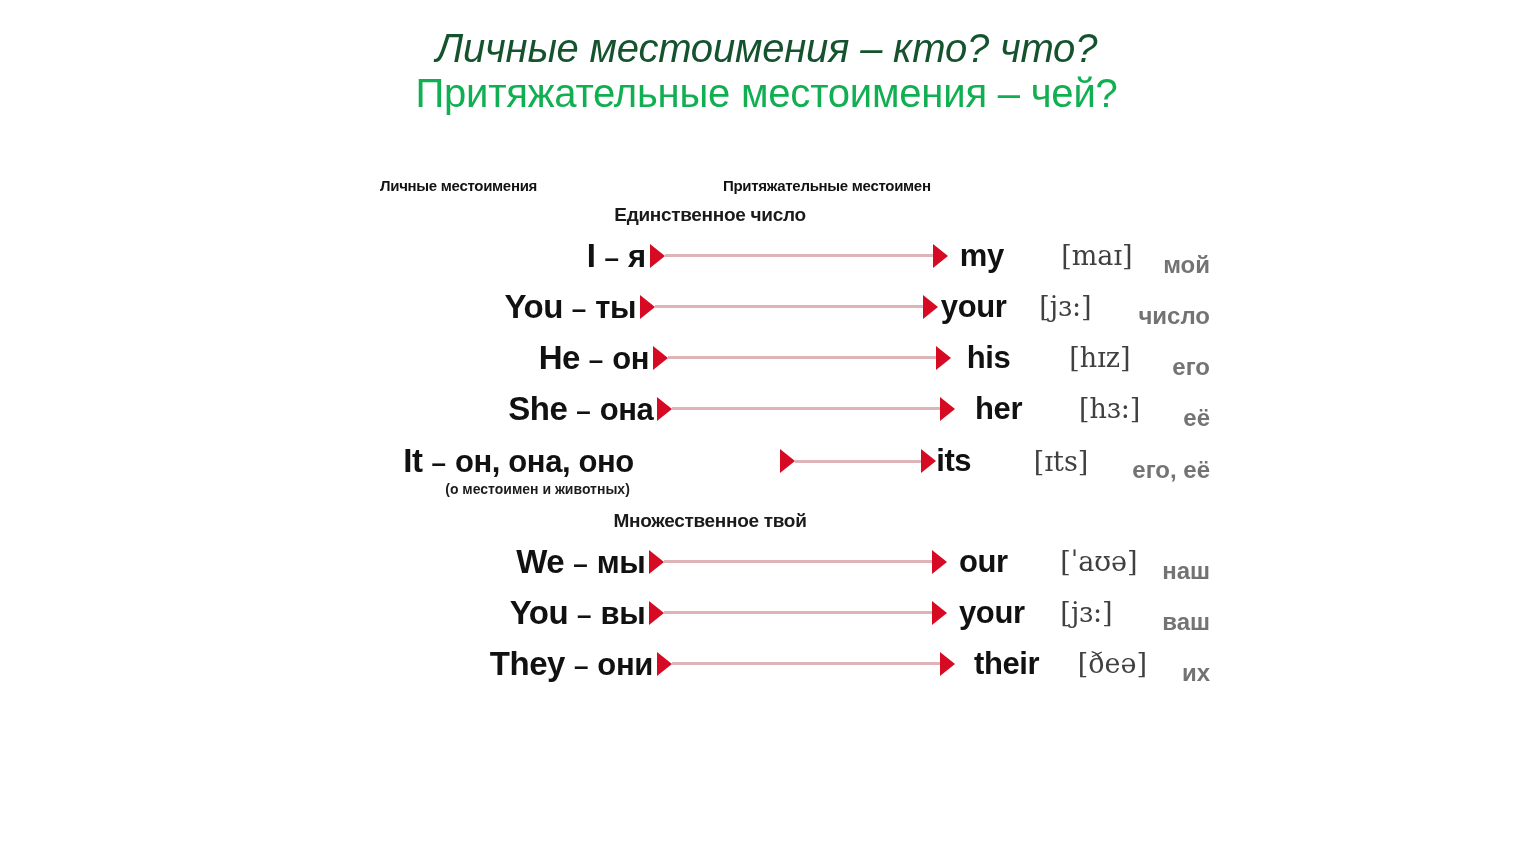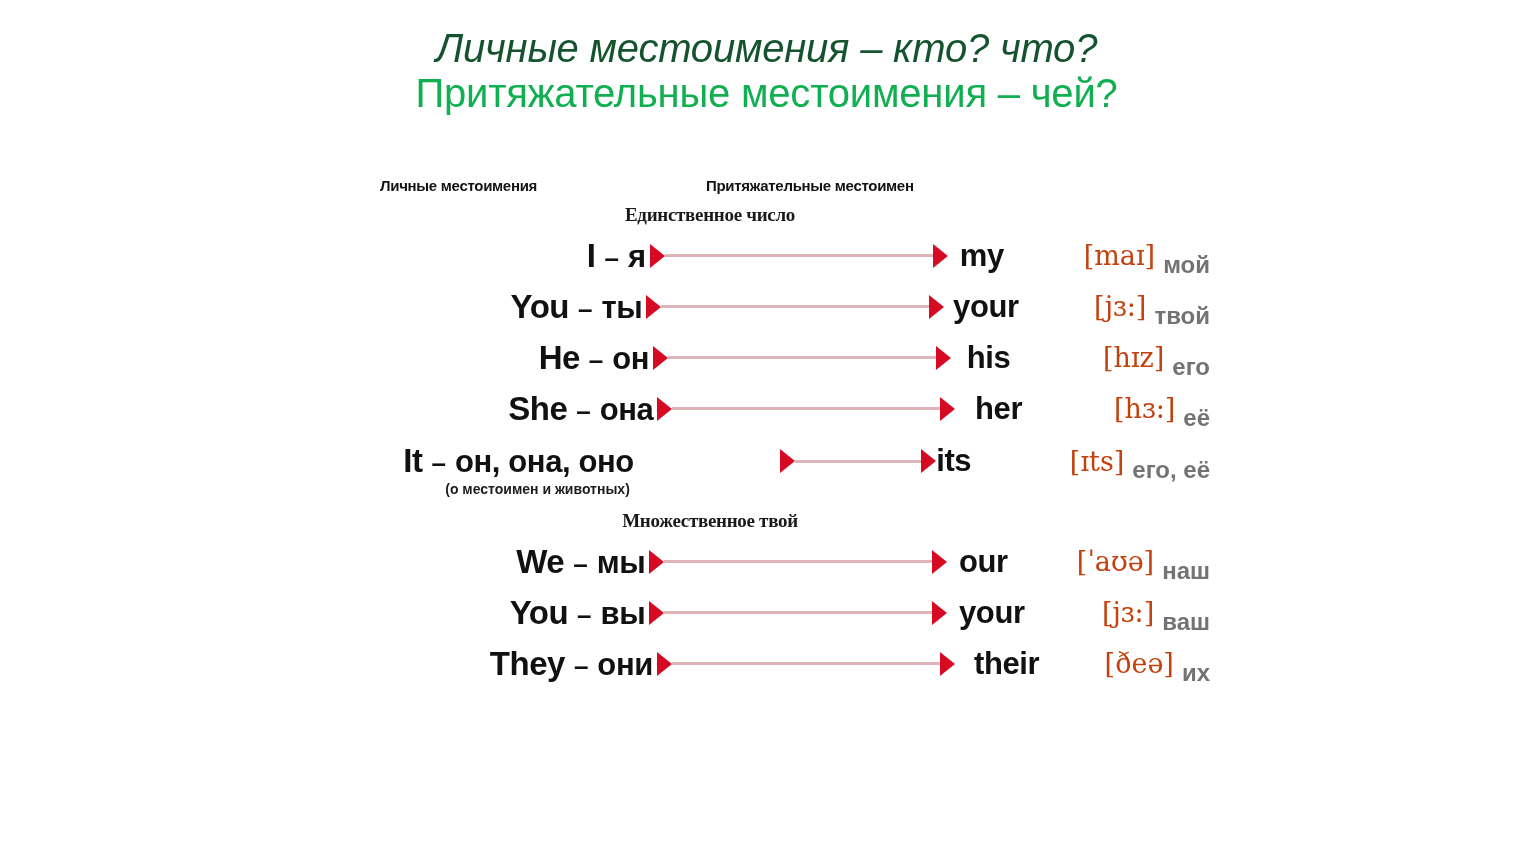"Притяжательные местоимен" .col-head-possessive { left: 376px -> 393px }
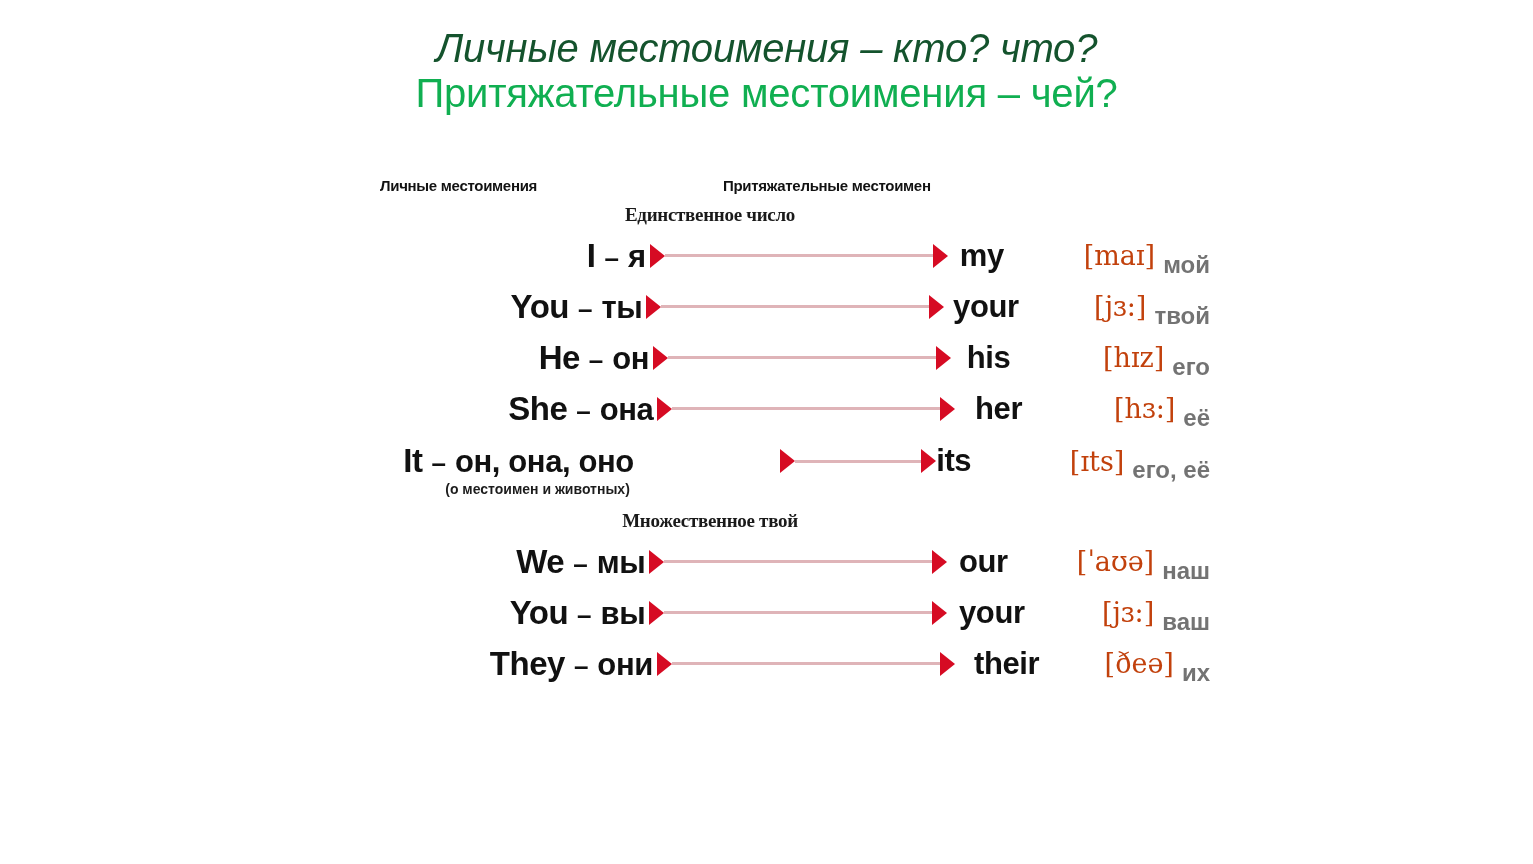"Единственное число" .section-head { font-family: Liberation Serif, serif -> none }
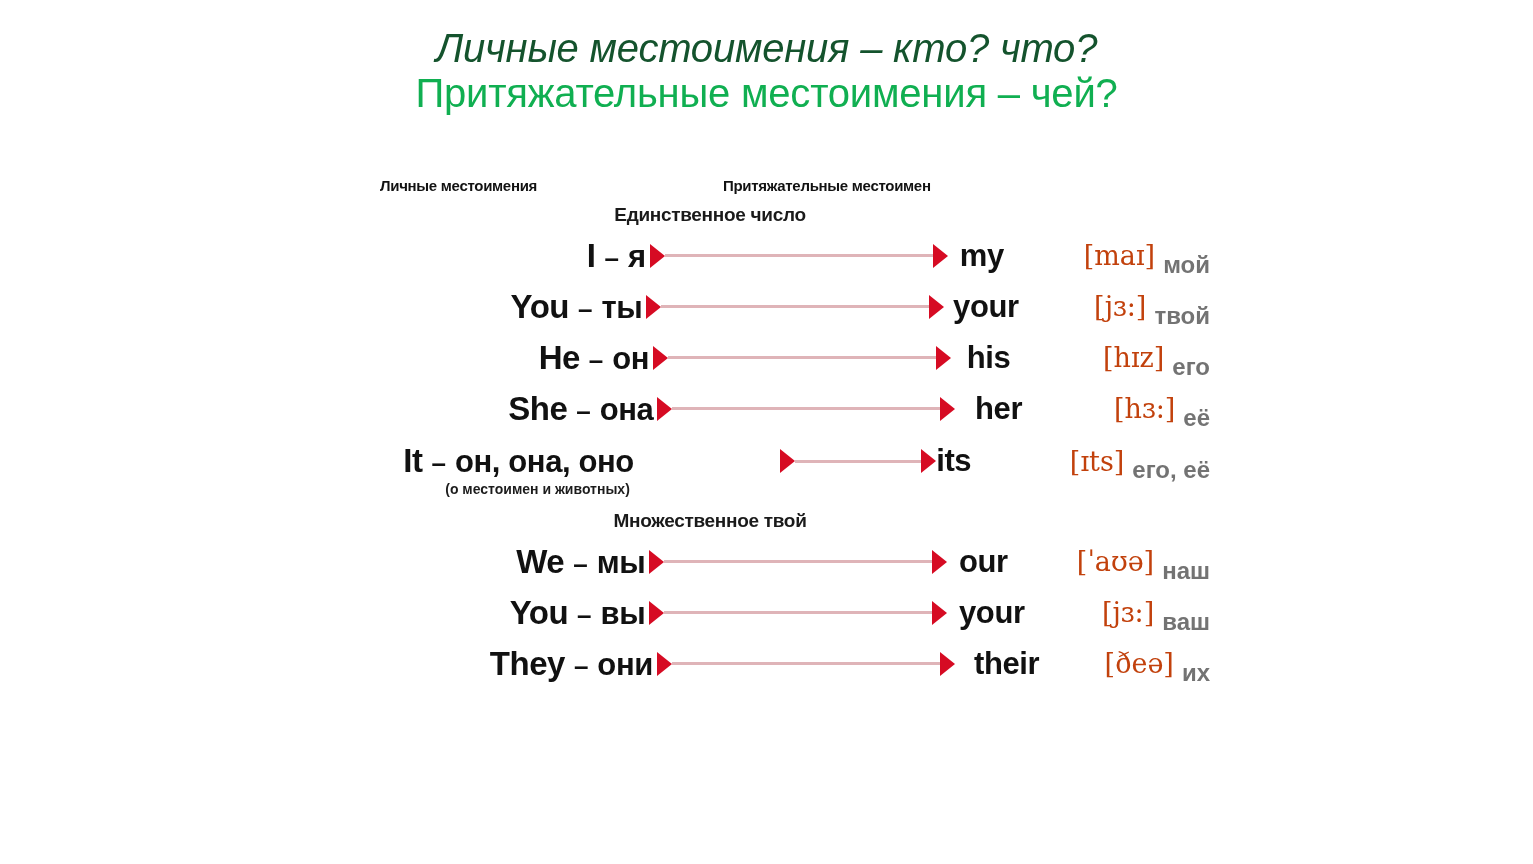"[maɪ]" .poss-ipa { color: #c2410c -> #404040; text-align: right -> left }
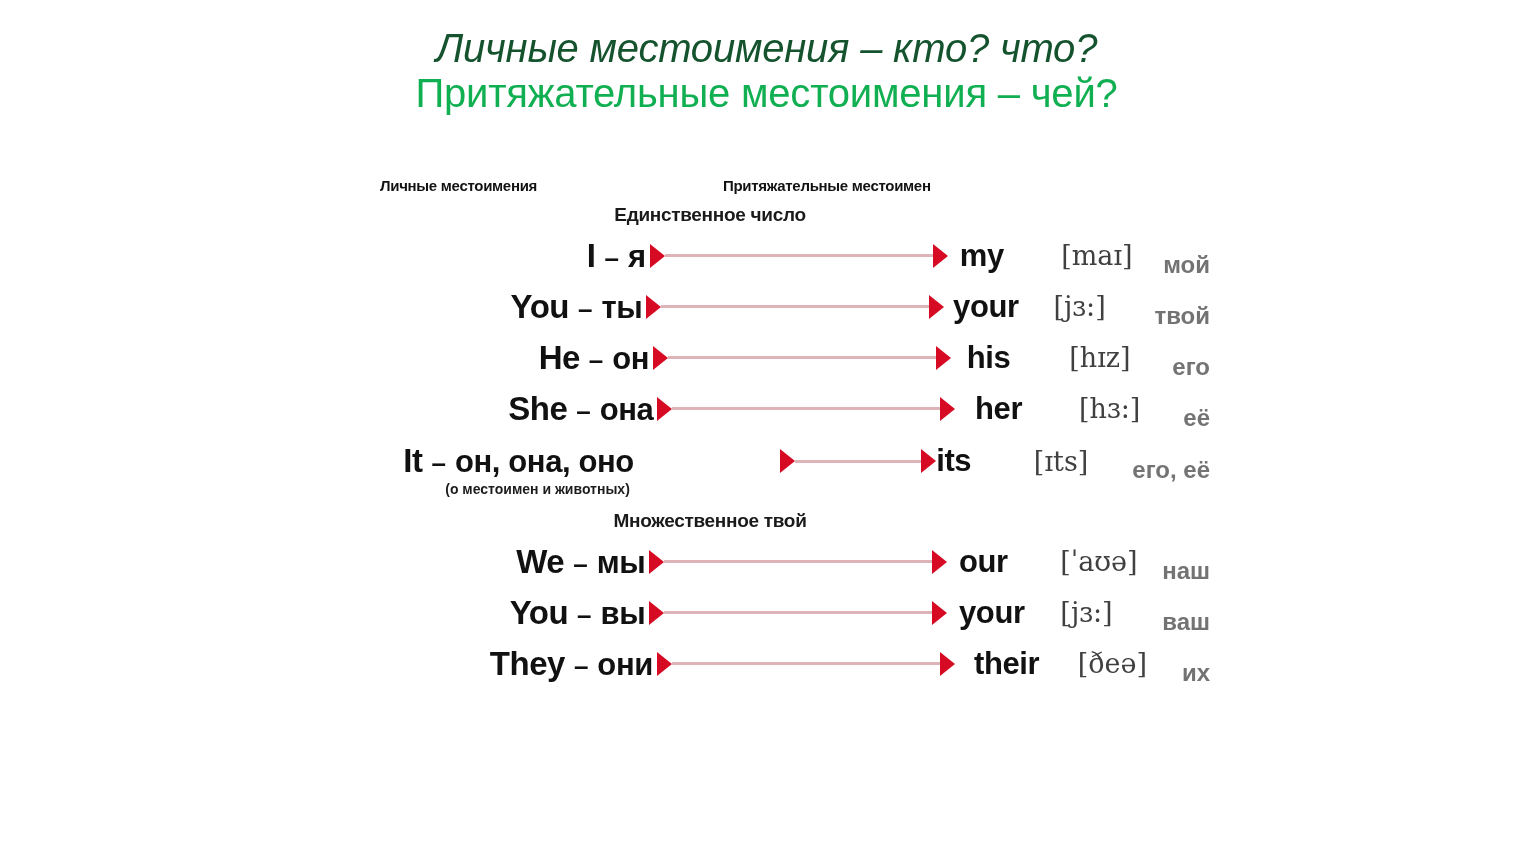"твой" div.poss-ru { text: твой -> число }
